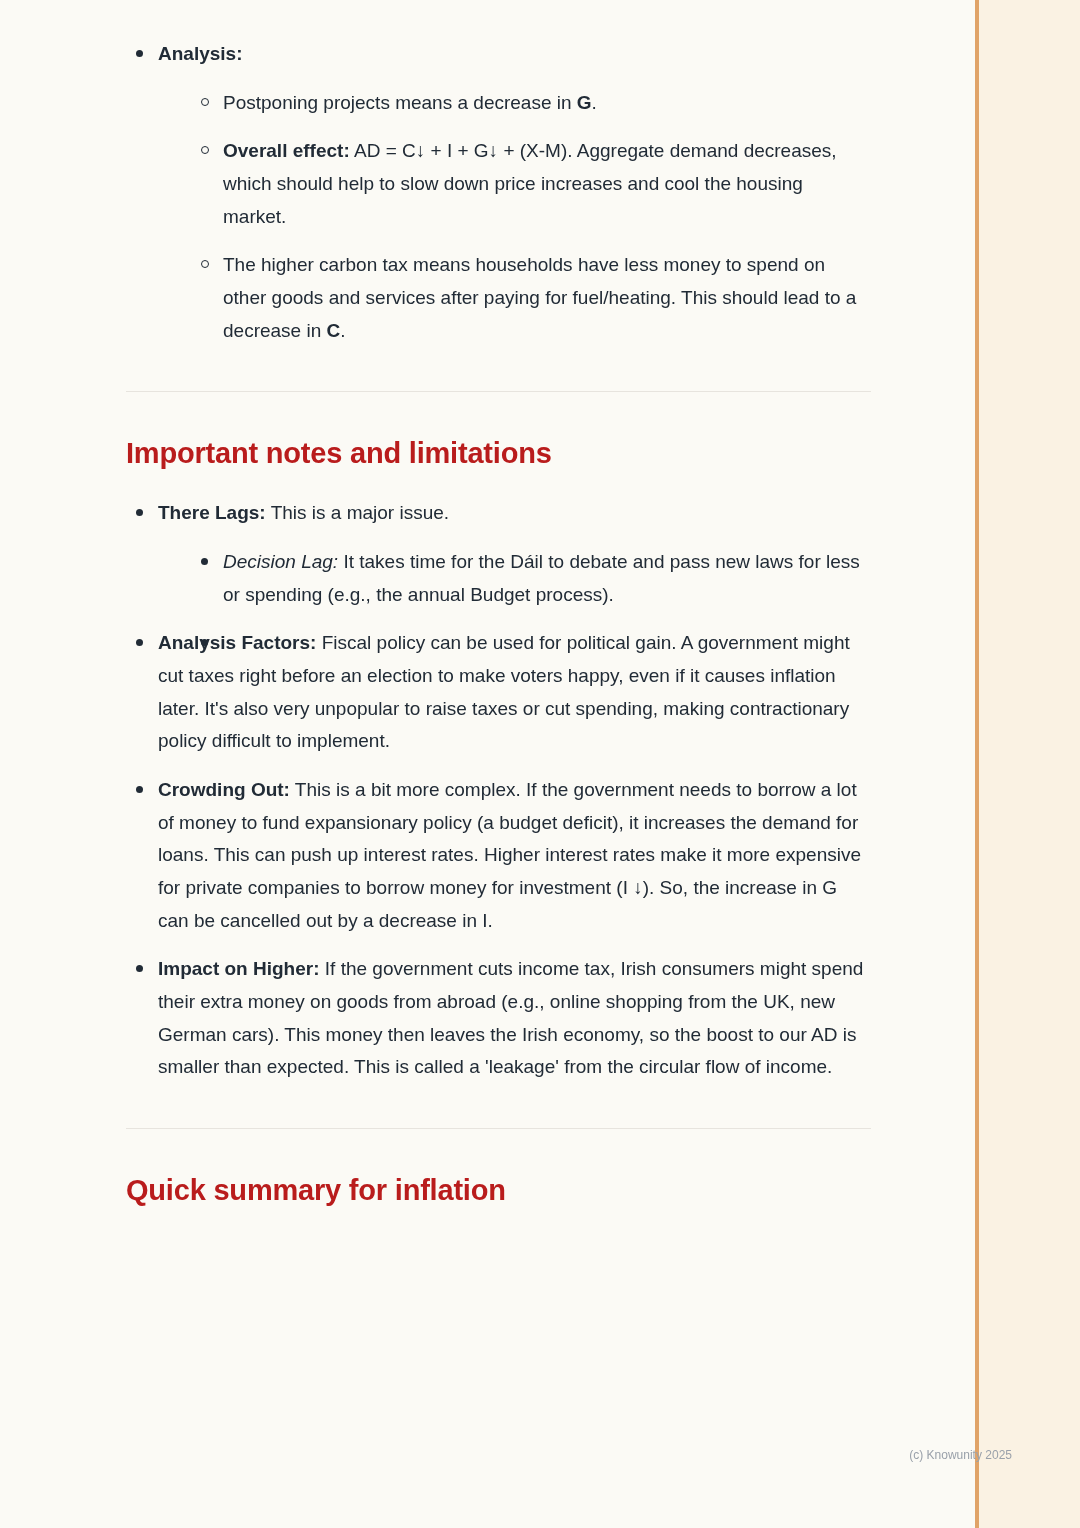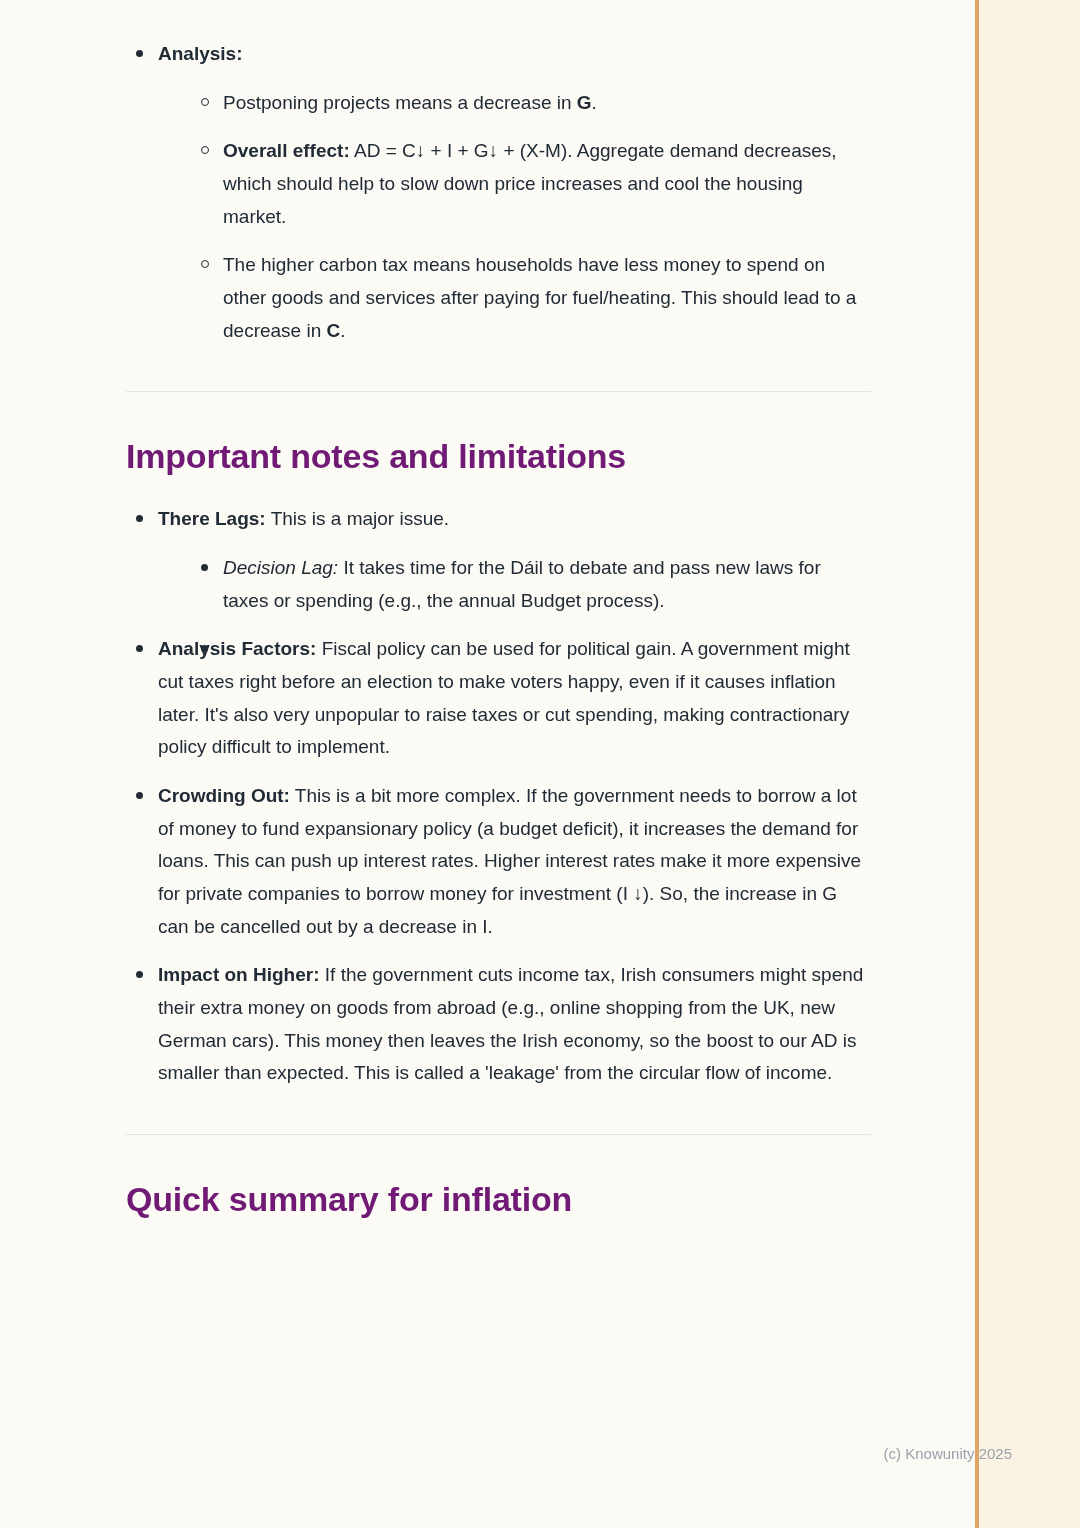"Important notes and limitations" h2.section-heading { color: #701a75 -> #b91c1c; font-size: 34px -> 29px }
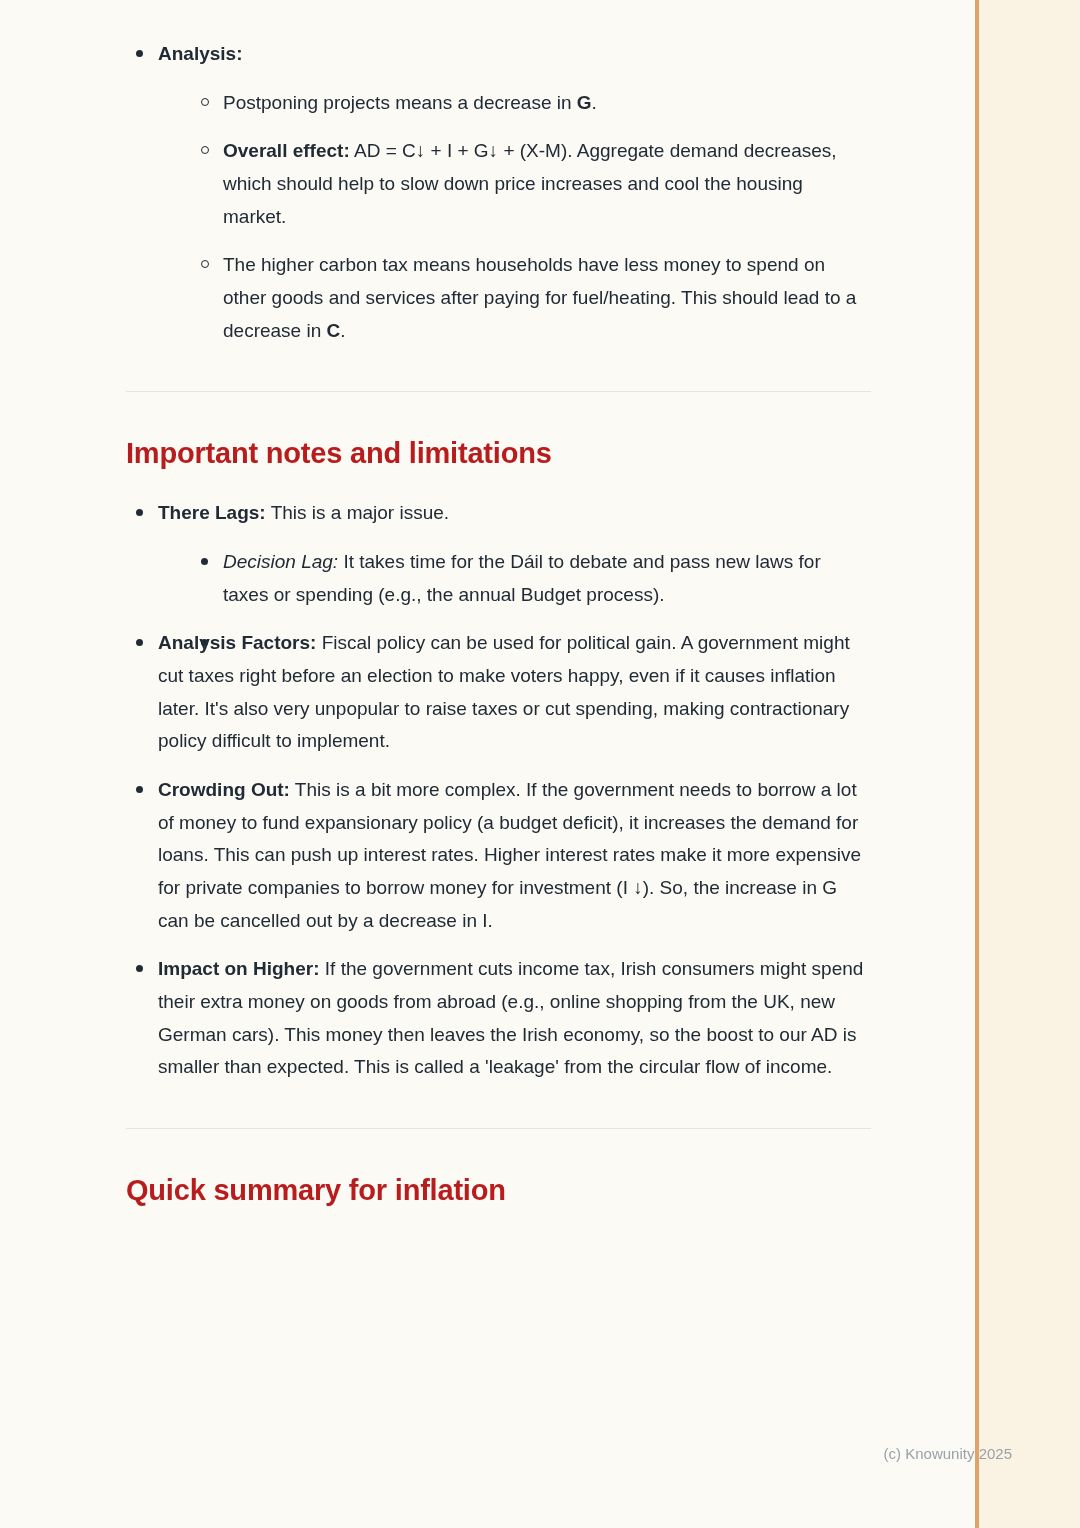"It takes time for the" span { text: taxes -> less }
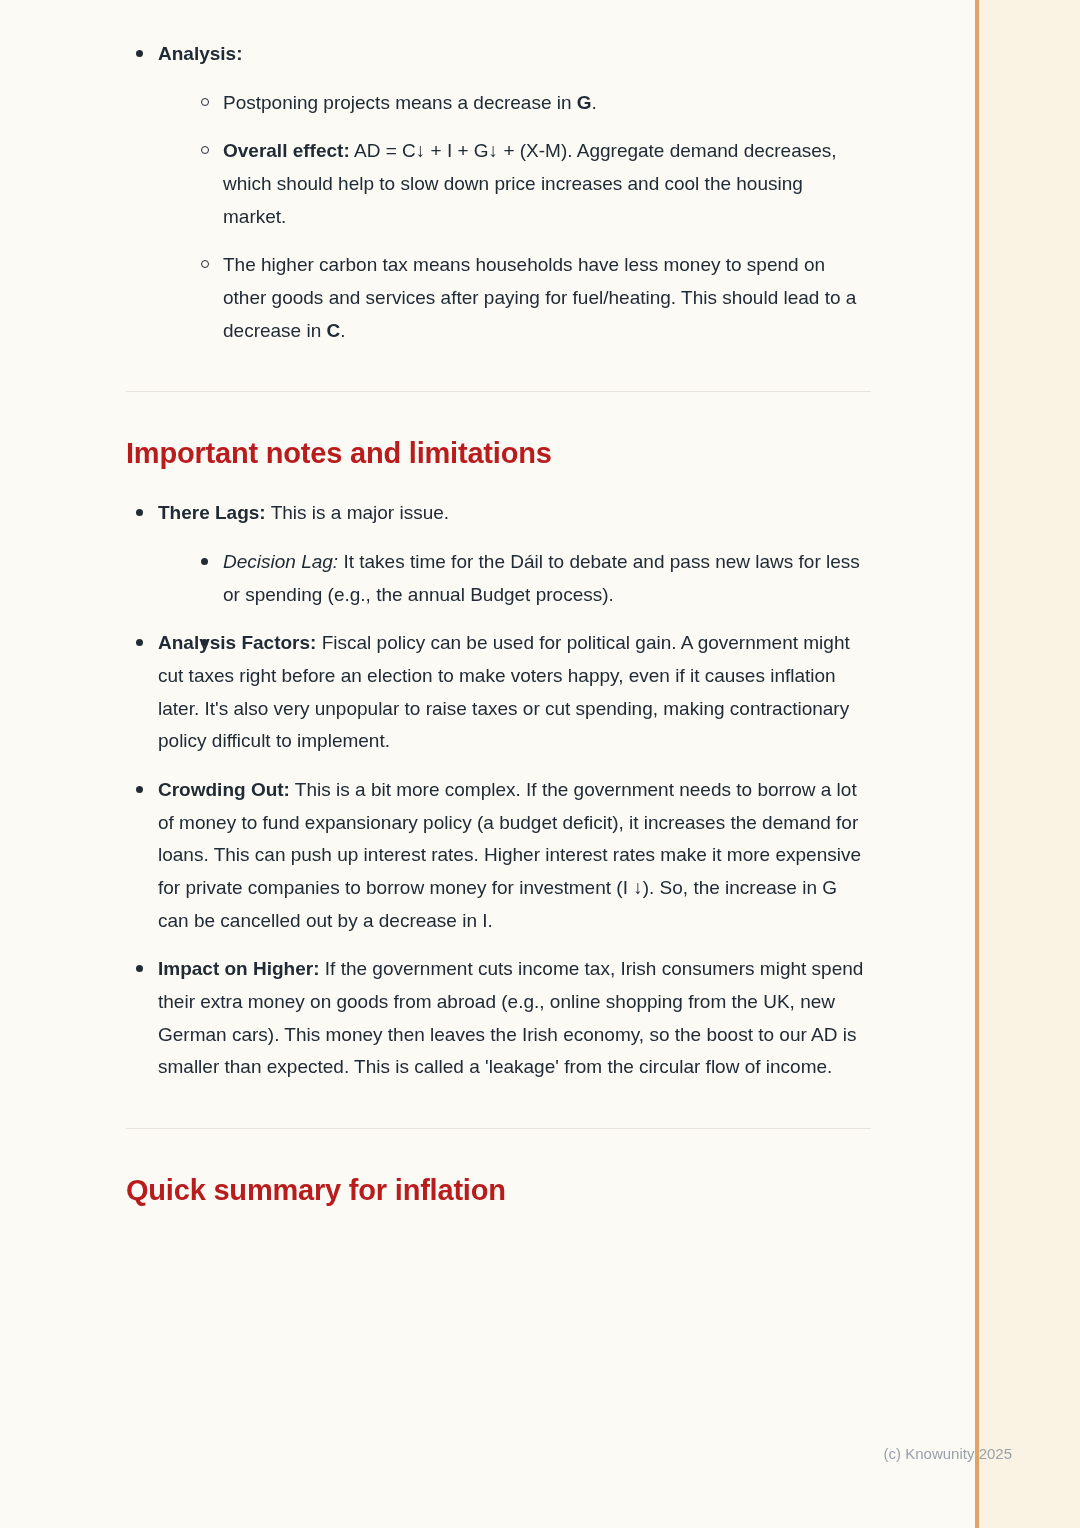"(c) Knowunity 2025" .footer-note { font-size: 15px -> 12px }
